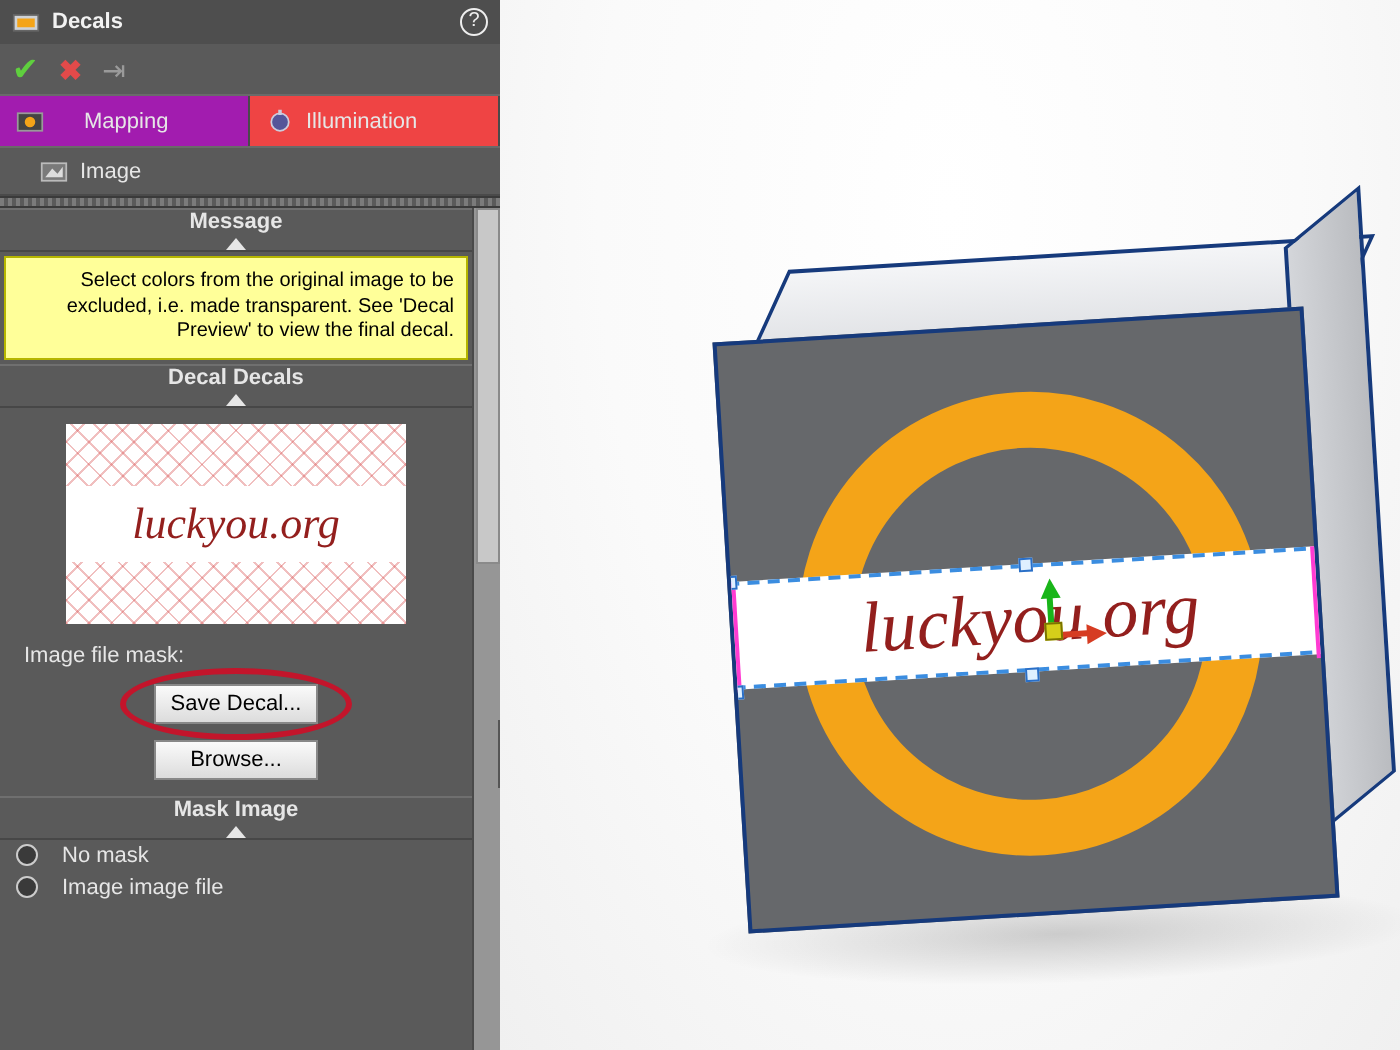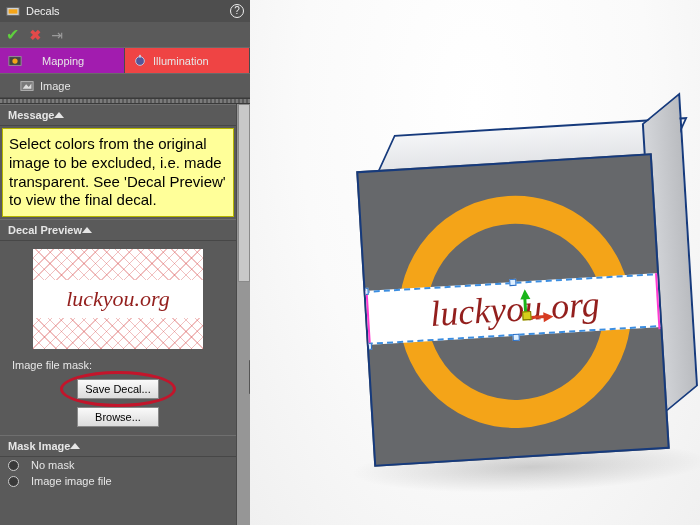"Decals" .panel-header .title { font-weight: normal -> bold }
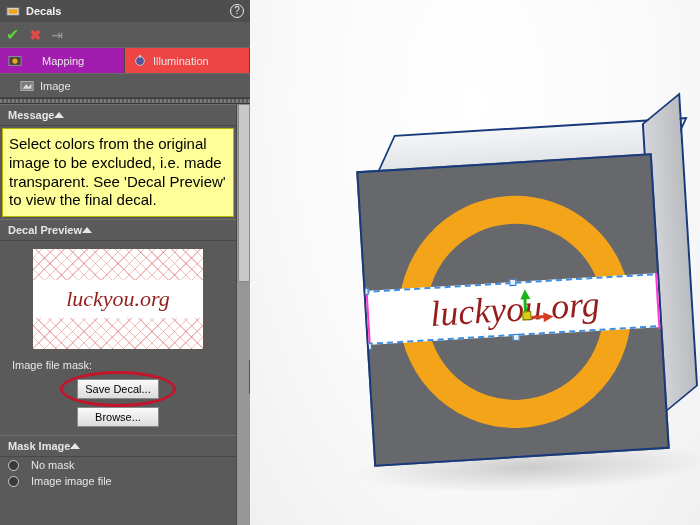"Message" .section-hdr { flex-direction: none -> column; justify-content: none -> space-between }
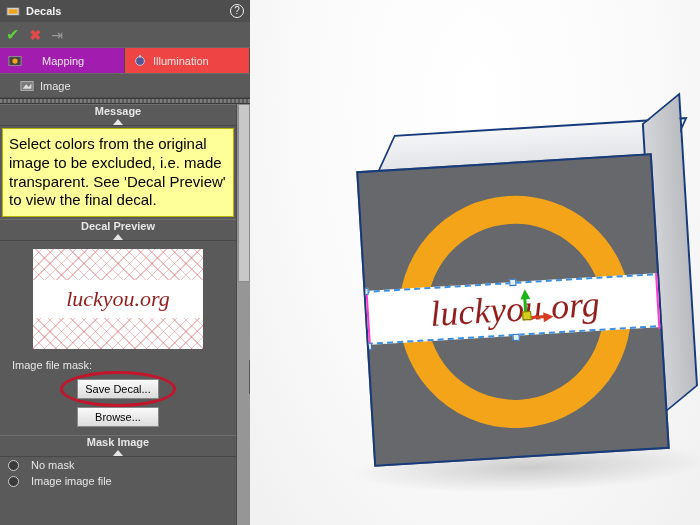"Select colors from the original" .msg-box { font-size: 15px -> 10px; text-align: none -> right }
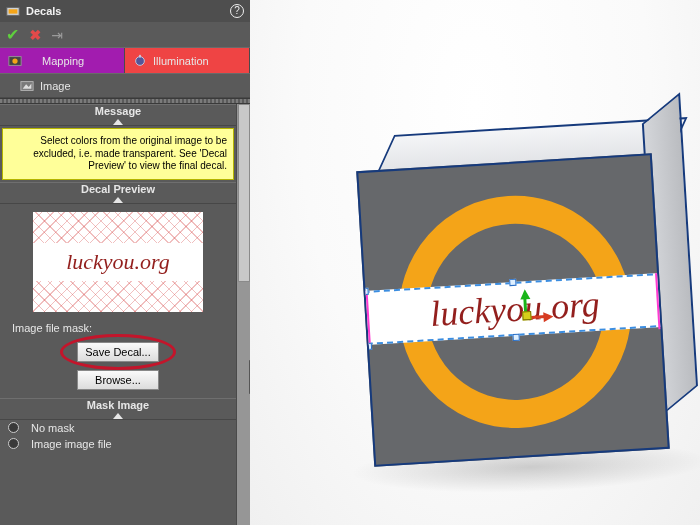"Decal Preview" span { text: Preview -> Decals }
